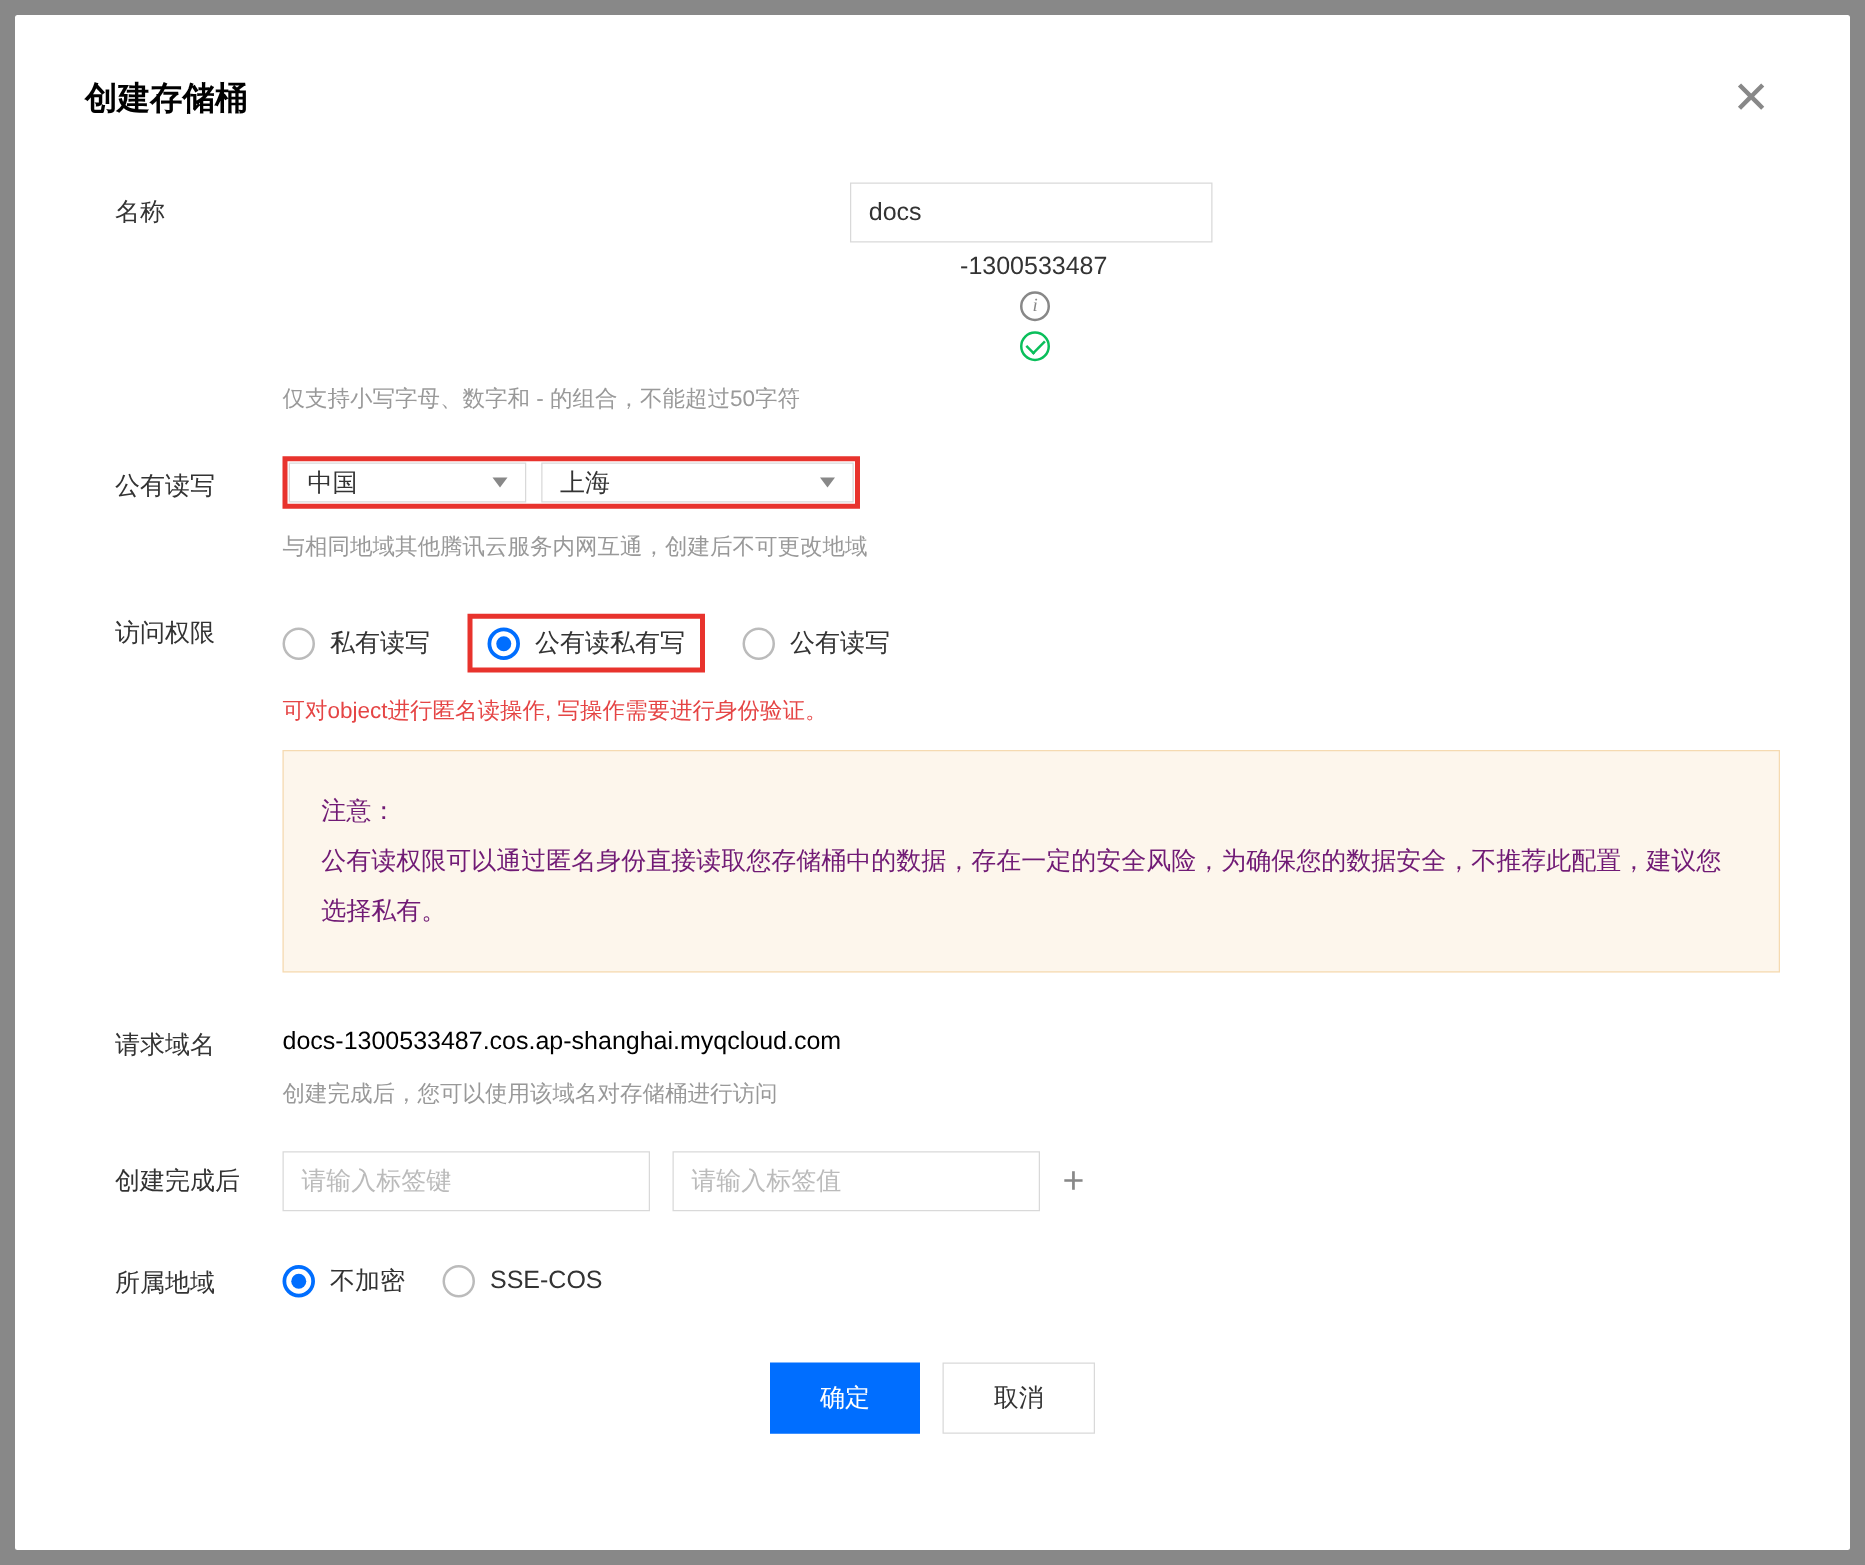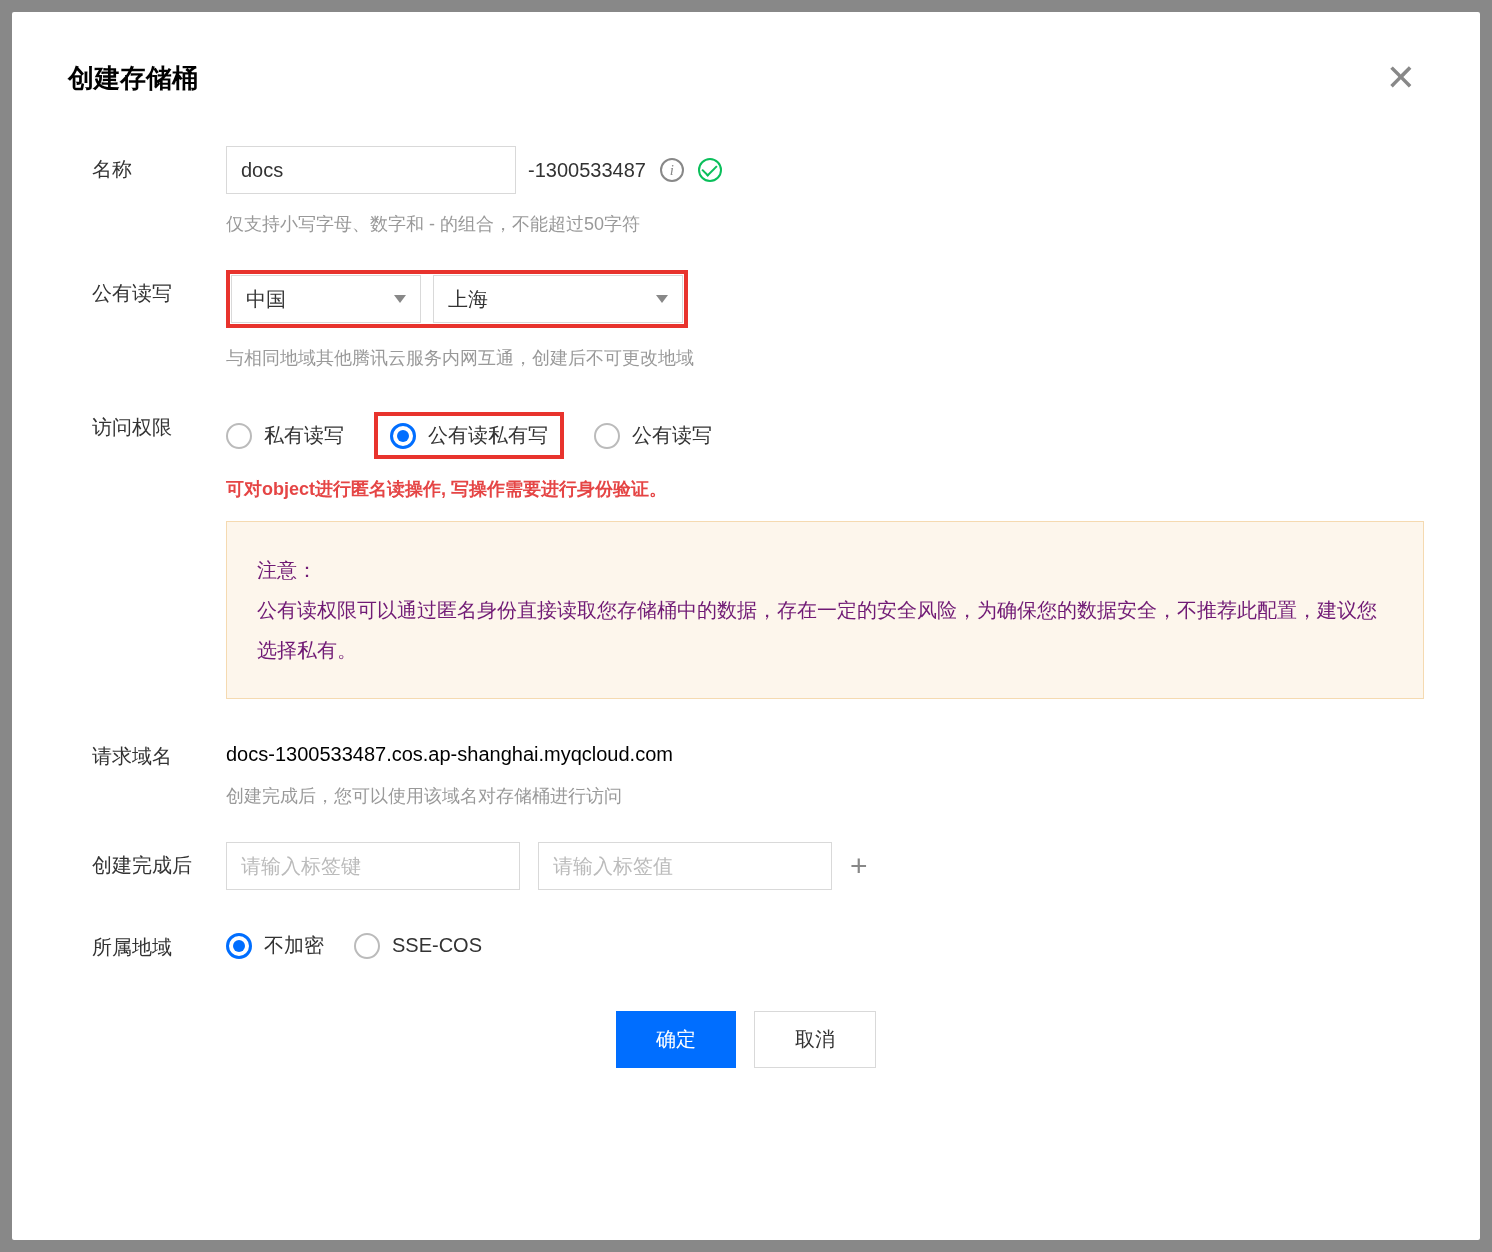"docs" .input-line { flex-direction: none -> column }
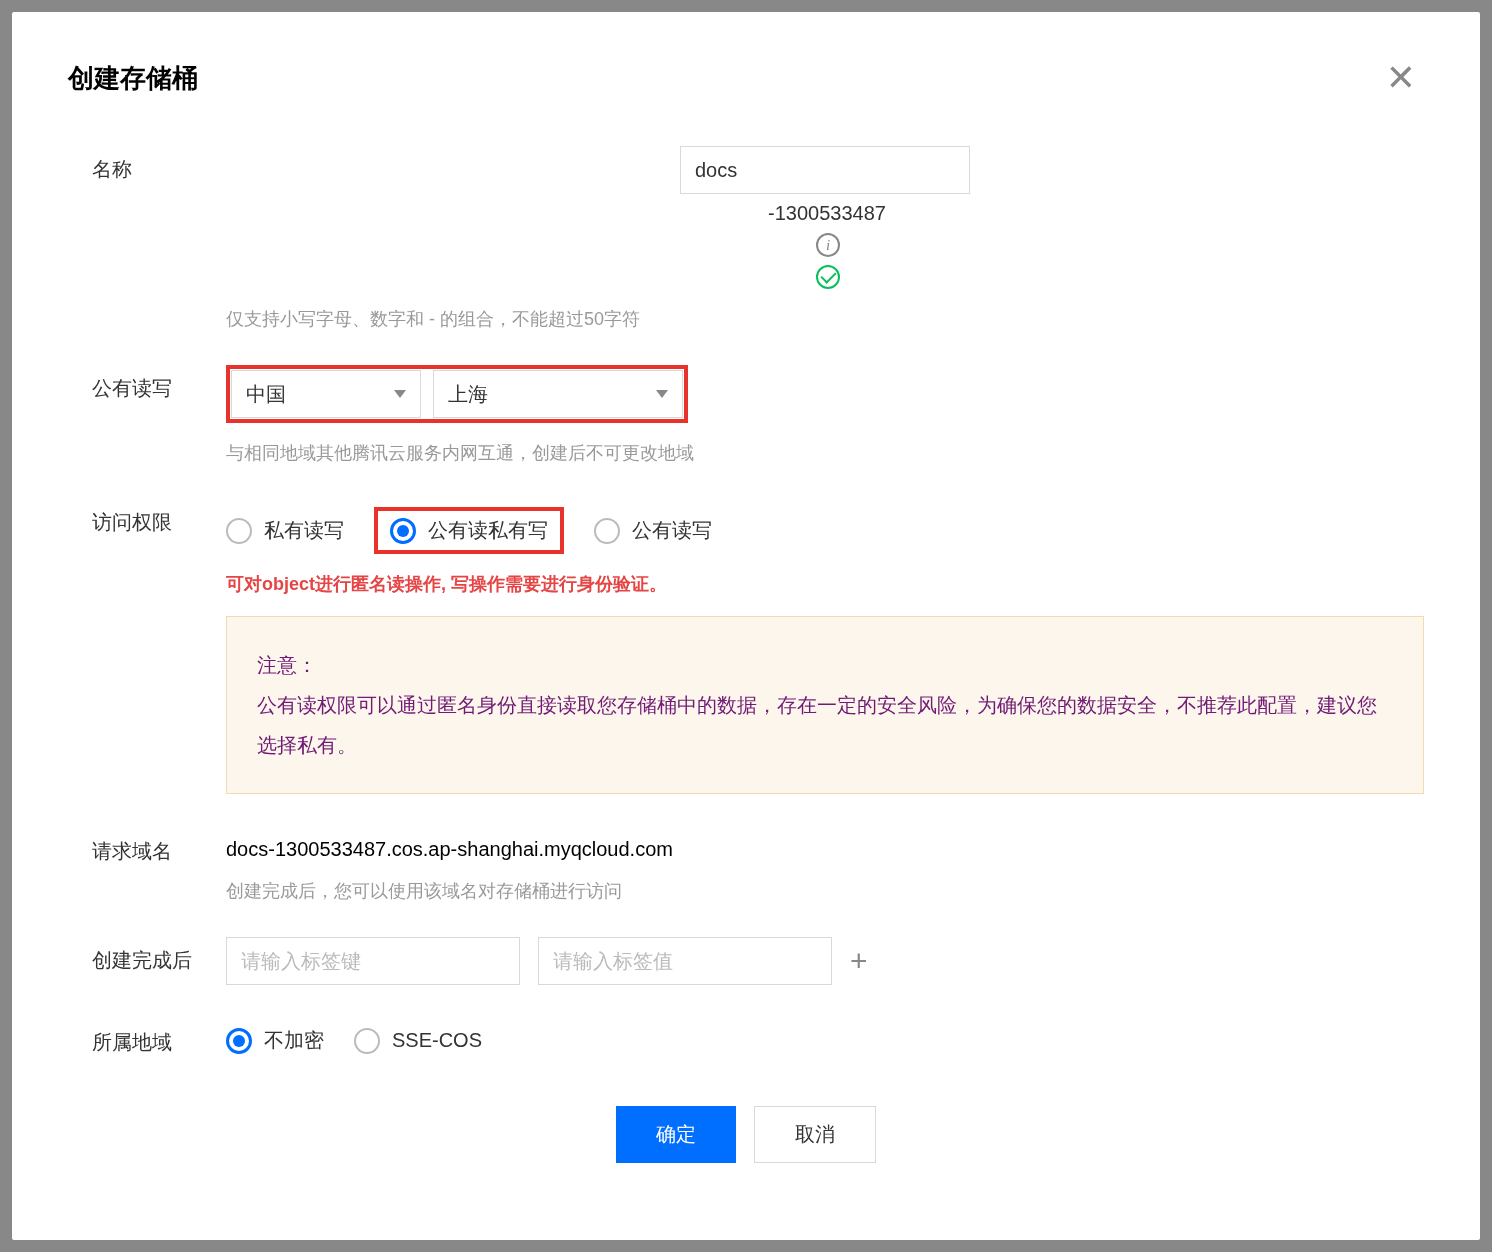"中国" .select-box { height: 48px -> 32px }
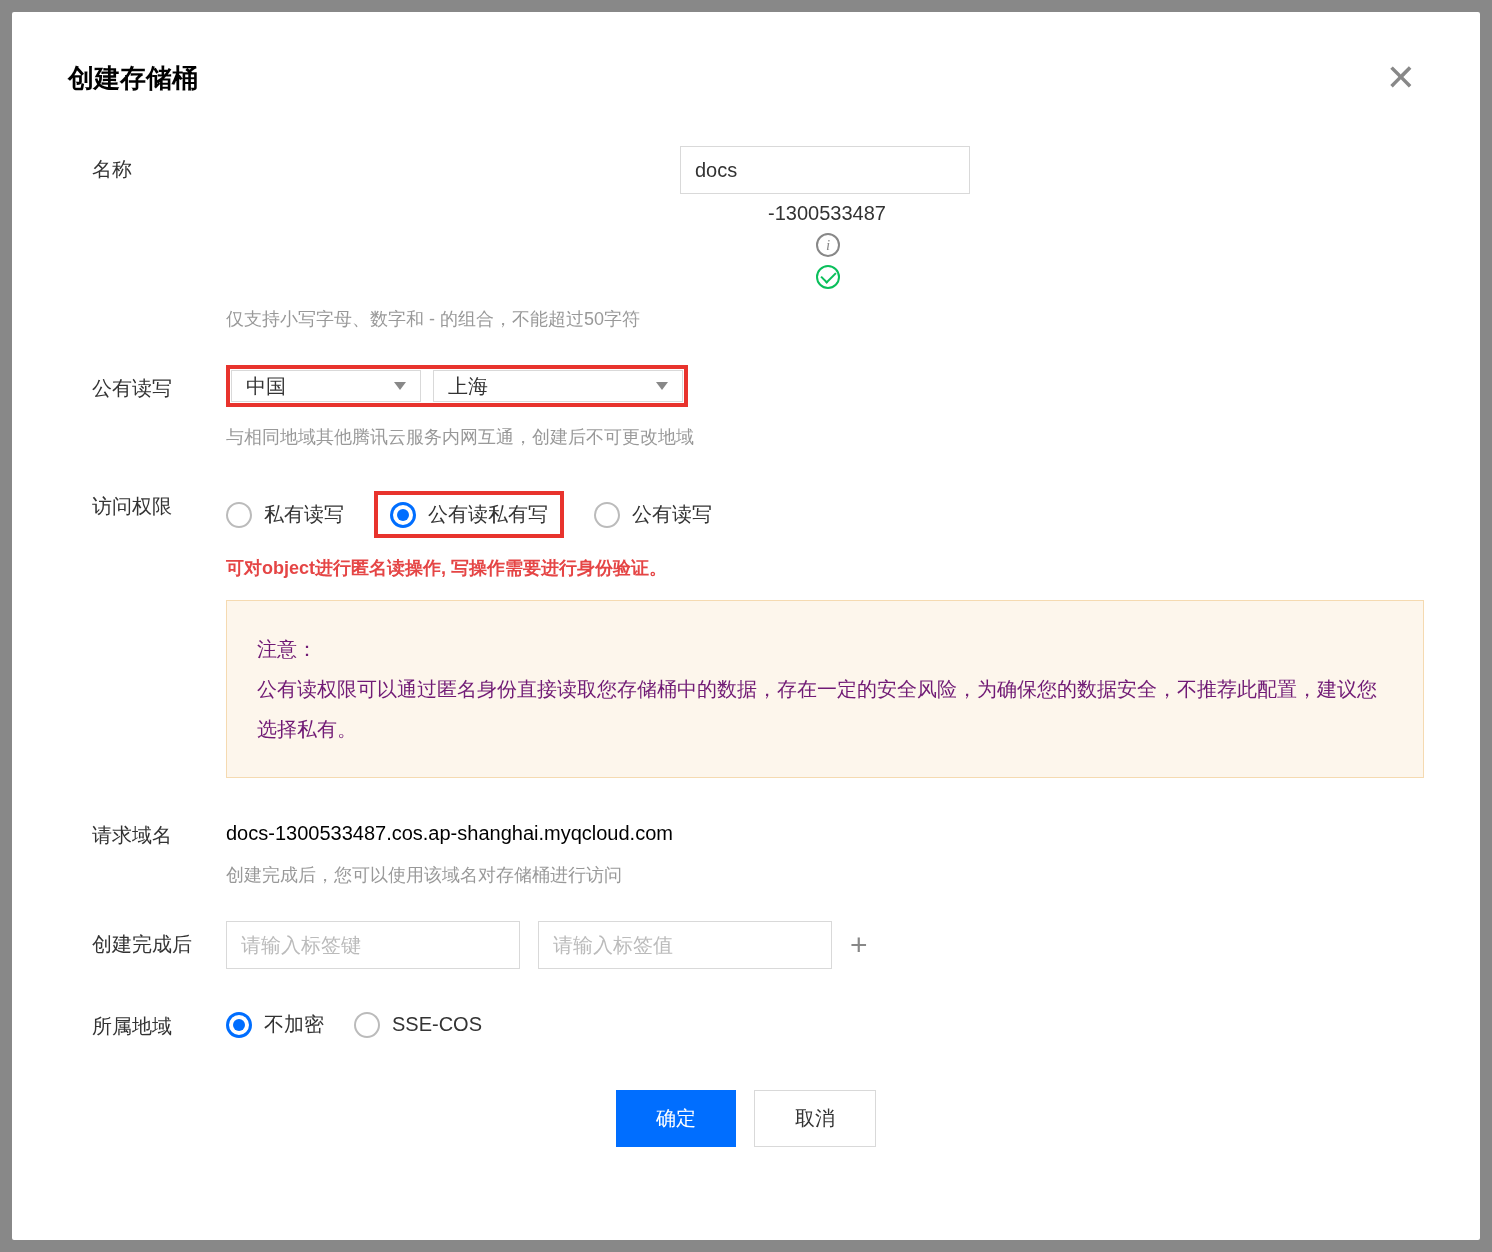"可对object进行匿名读操作, 写操作需要进行身份验证。" .warning-text { font-weight: bold -> none }
